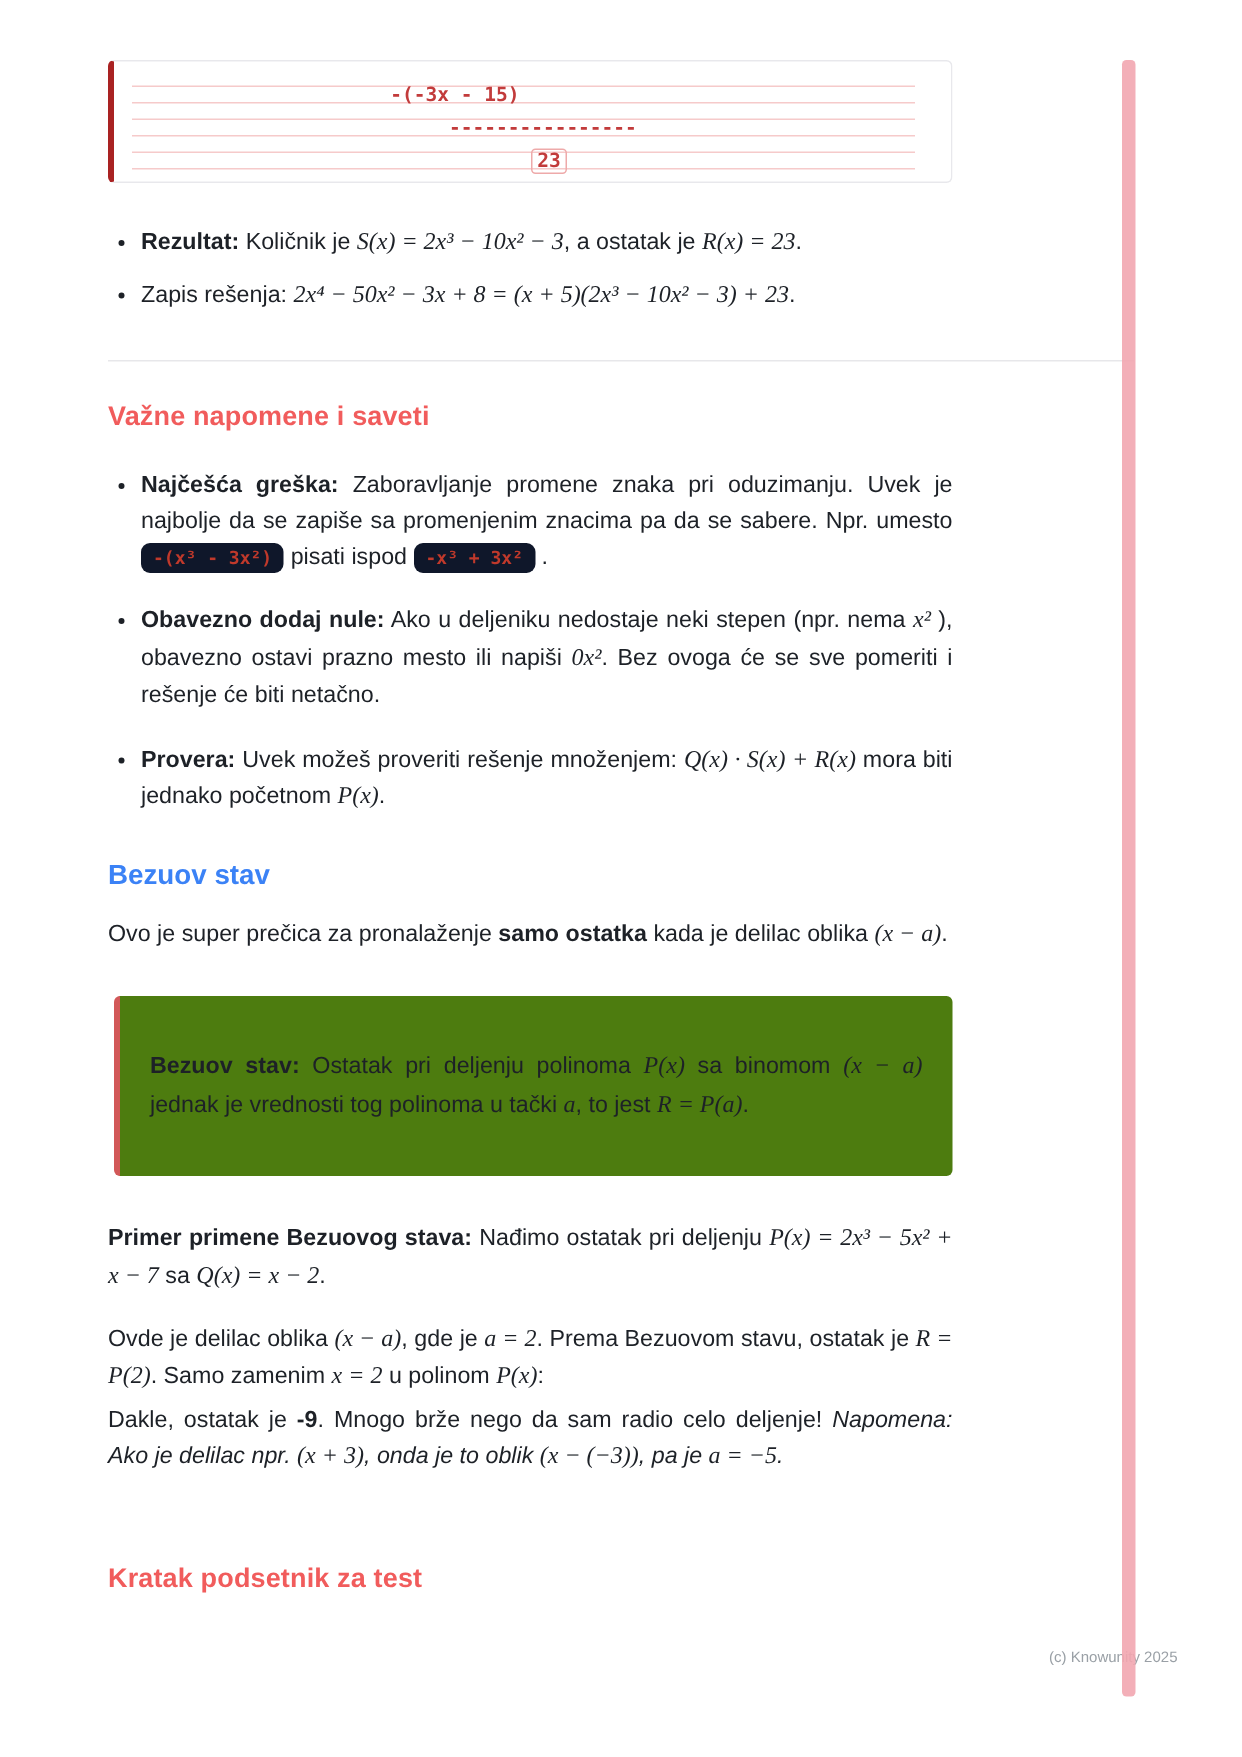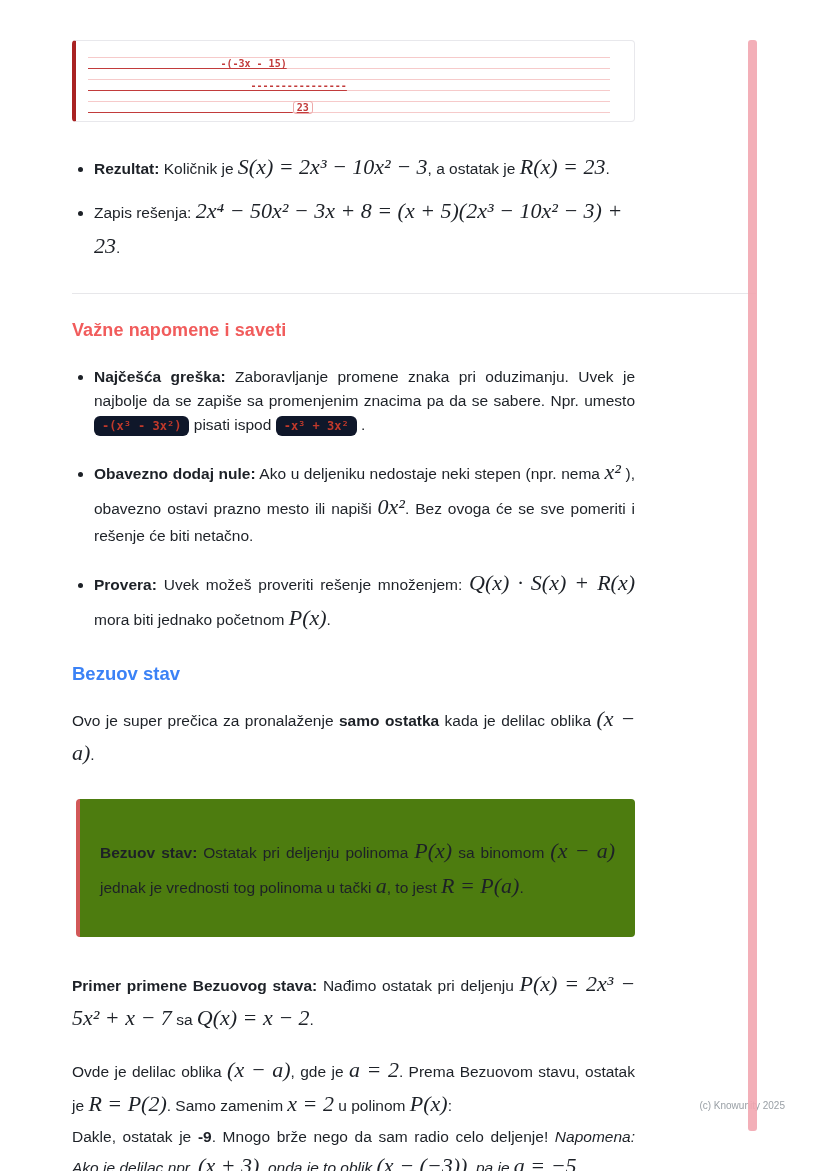"-(-3x - 15)" .codeblock { font-size: 10px -> 13px; text-decoration: underline -> none }
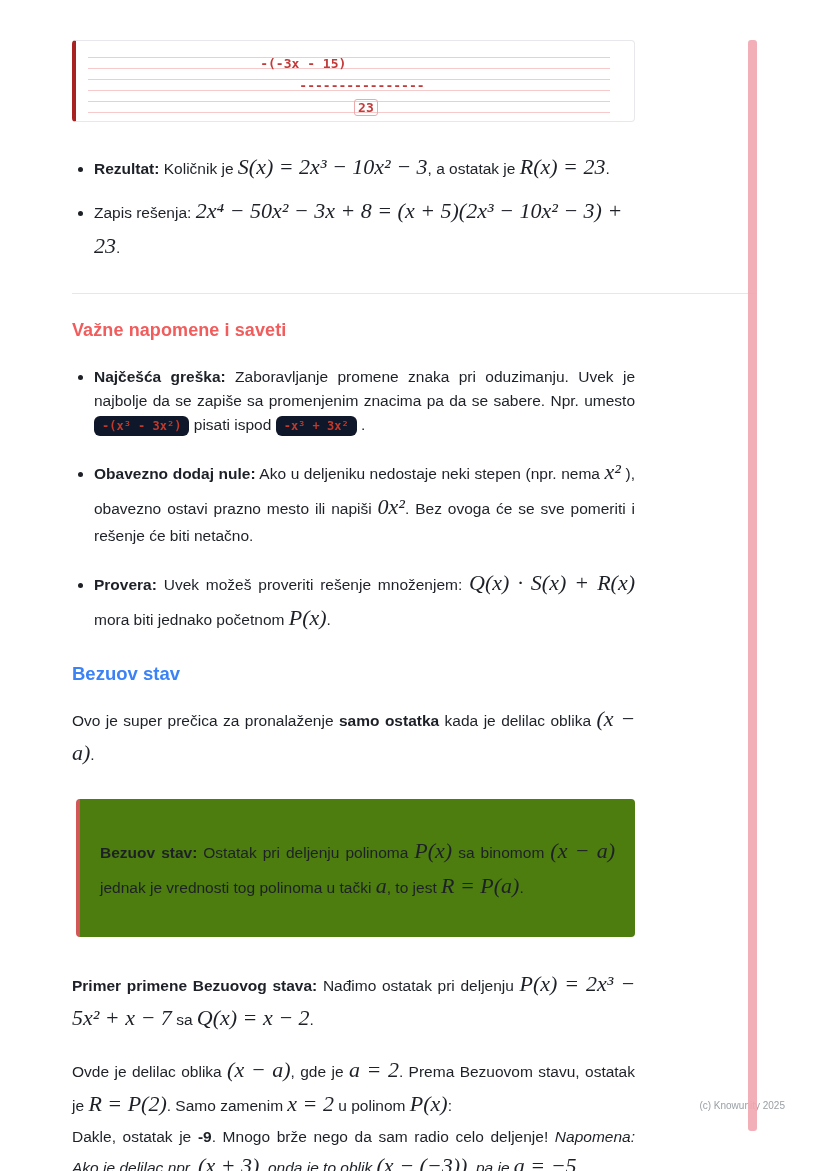"S(x) = 2x³ − 10x²" .sm { font-size: 22px -> 16px }
